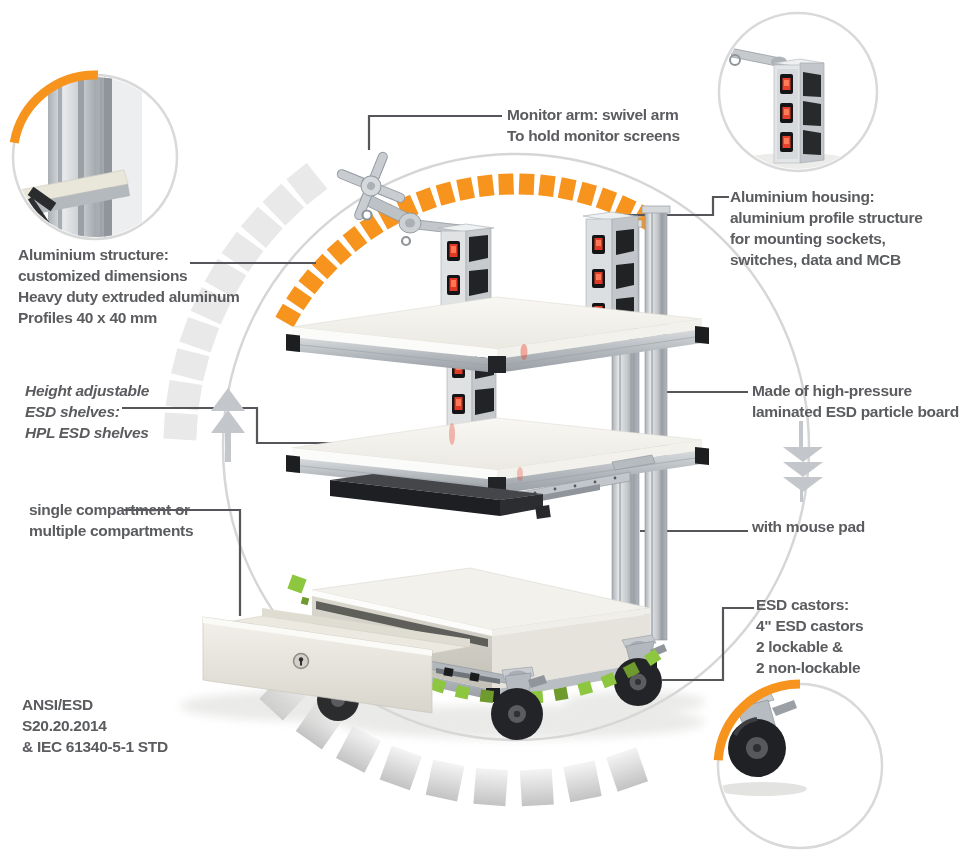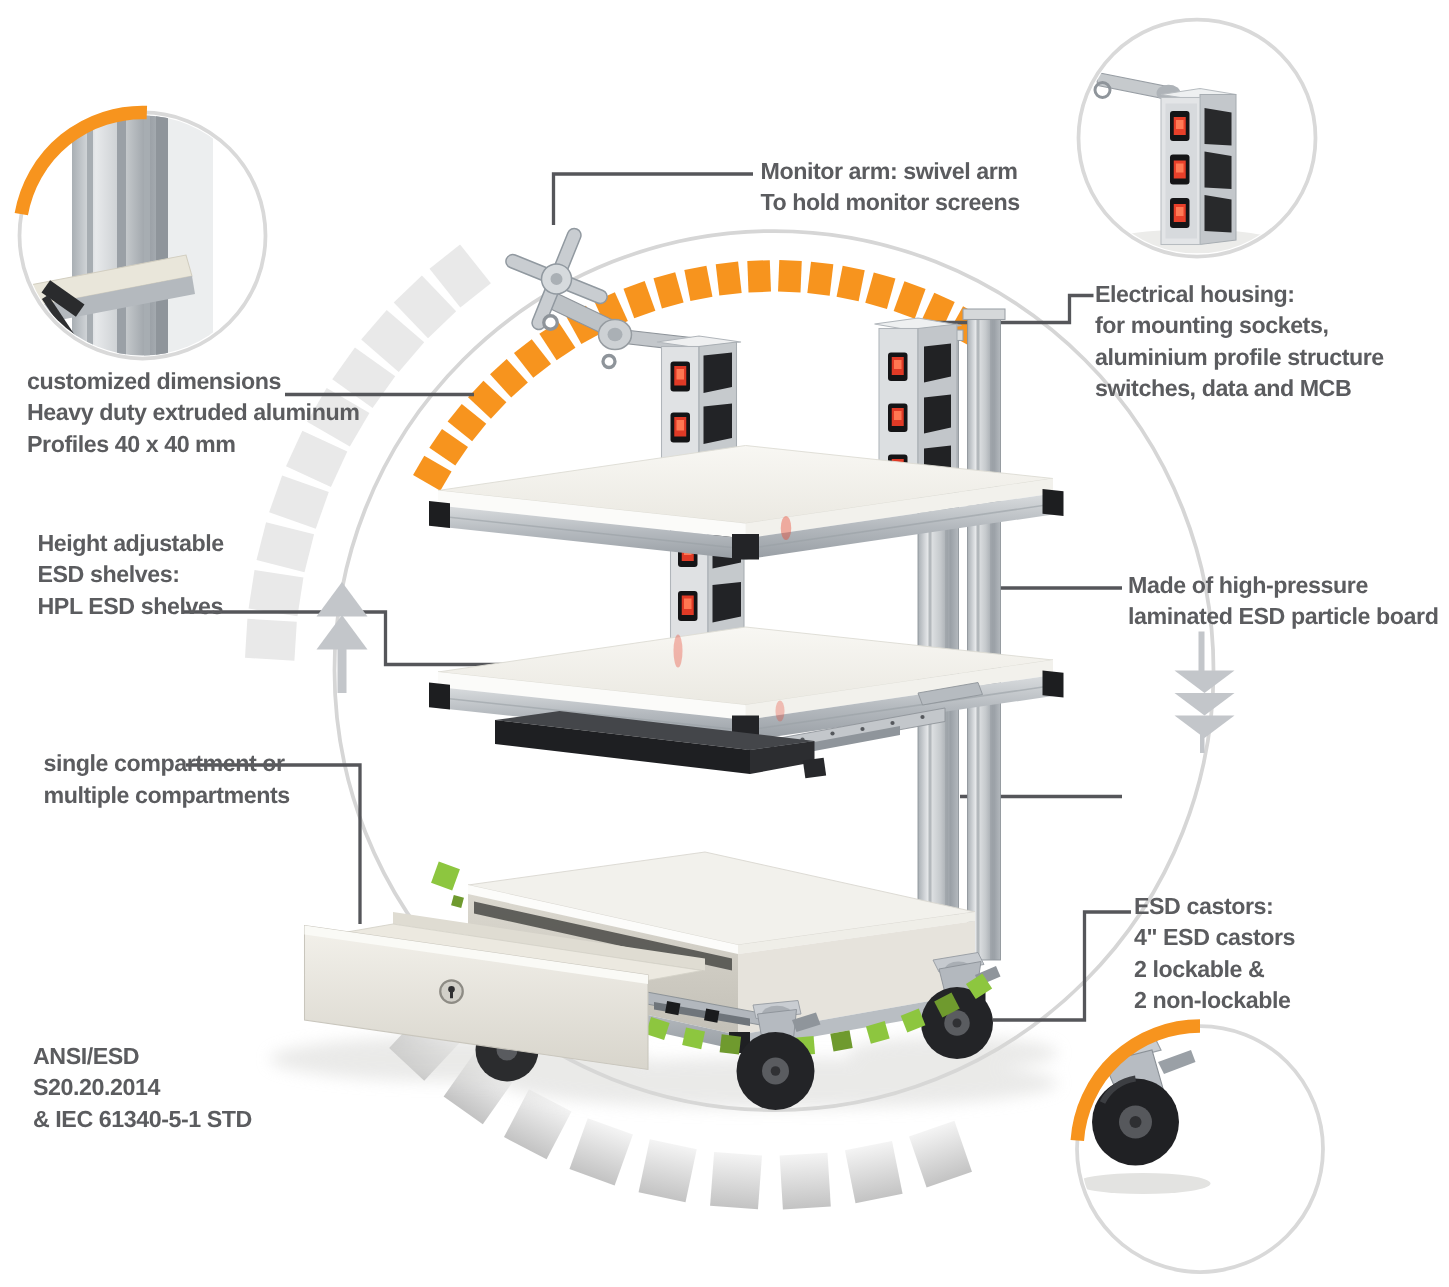"Electrical housing:" div { text: Electrical -> Aluminium }
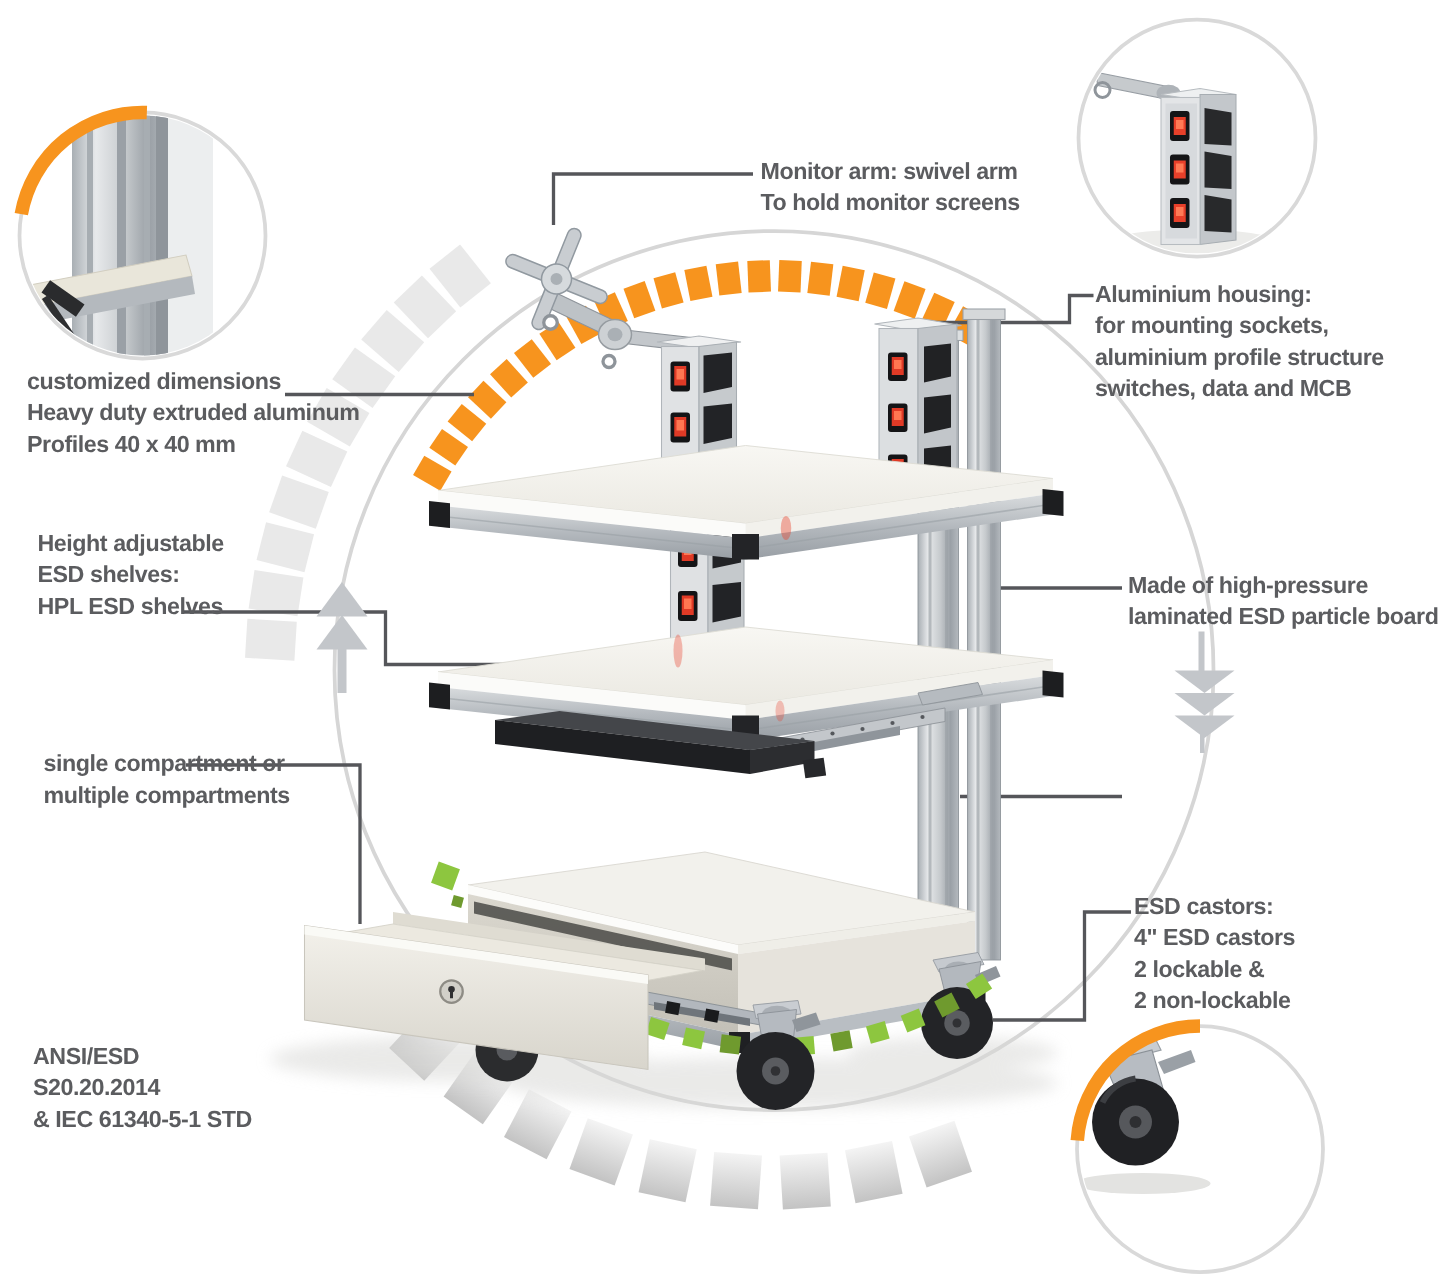"for mounting sockets," div { order: before "aluminium profile structure" -> after "aluminium profile structure" }
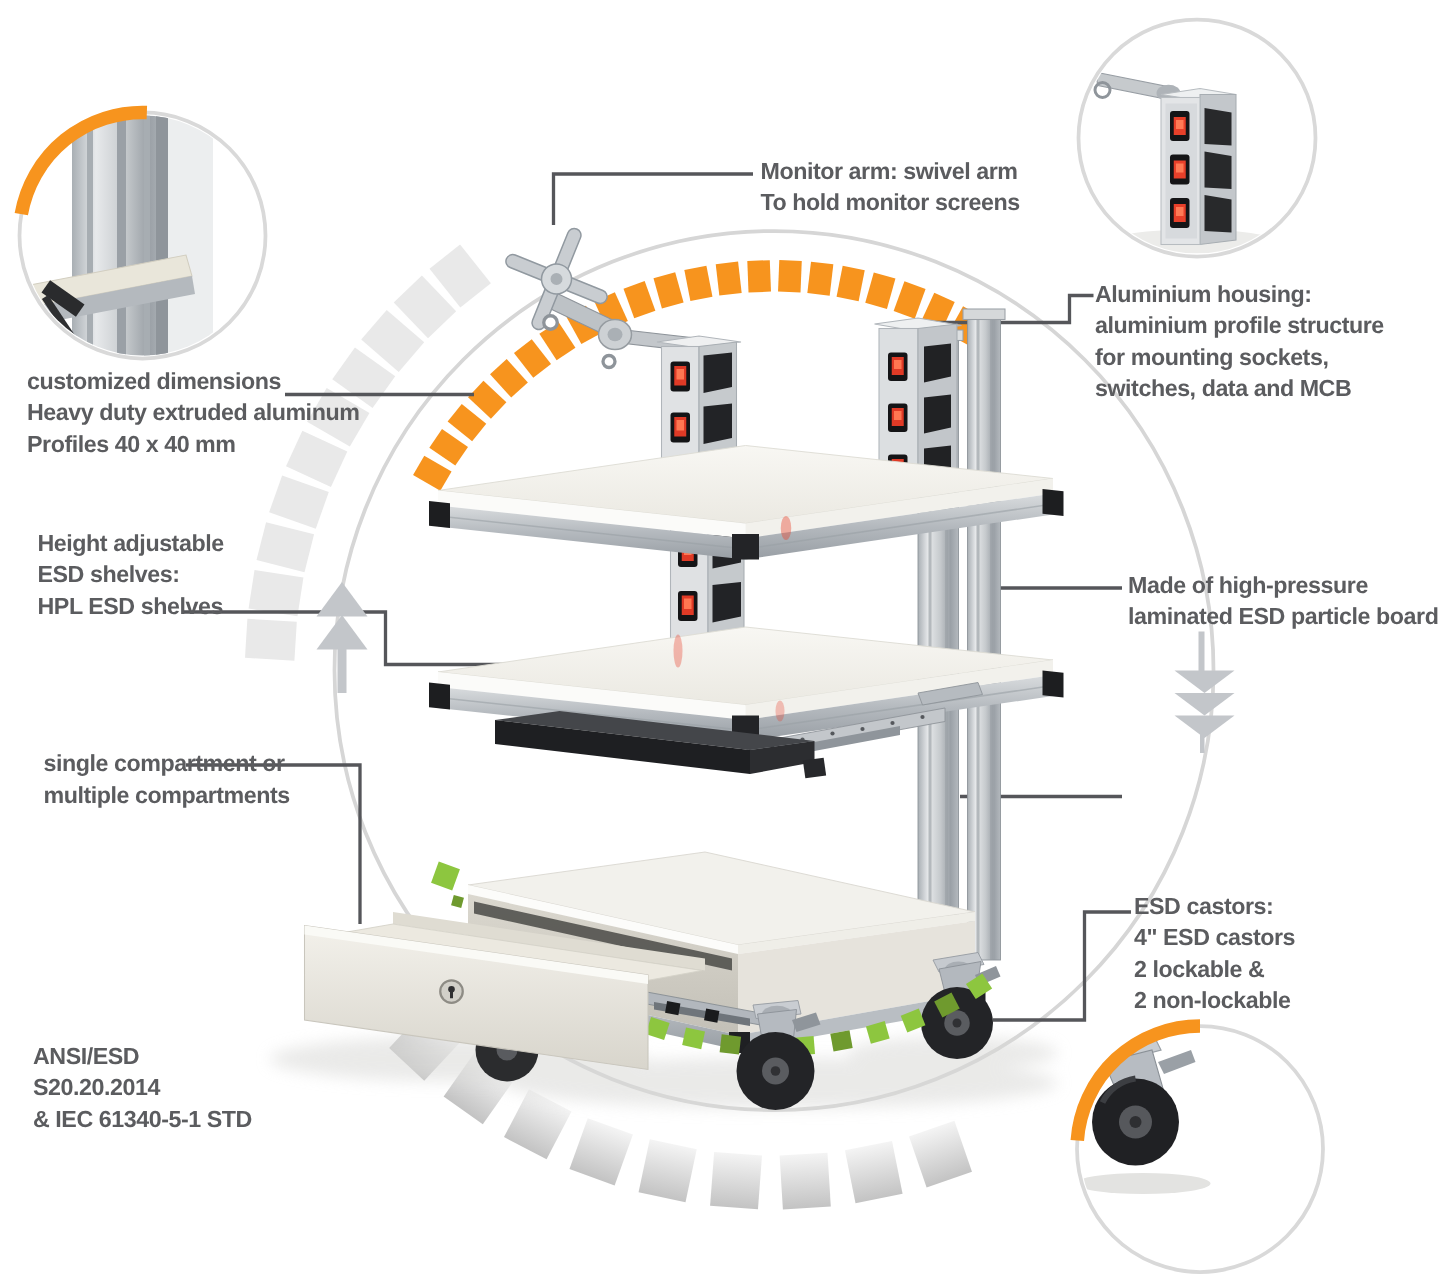"Aluminium structure:" div { html: none -> <div>Aluminium structure:</div> }
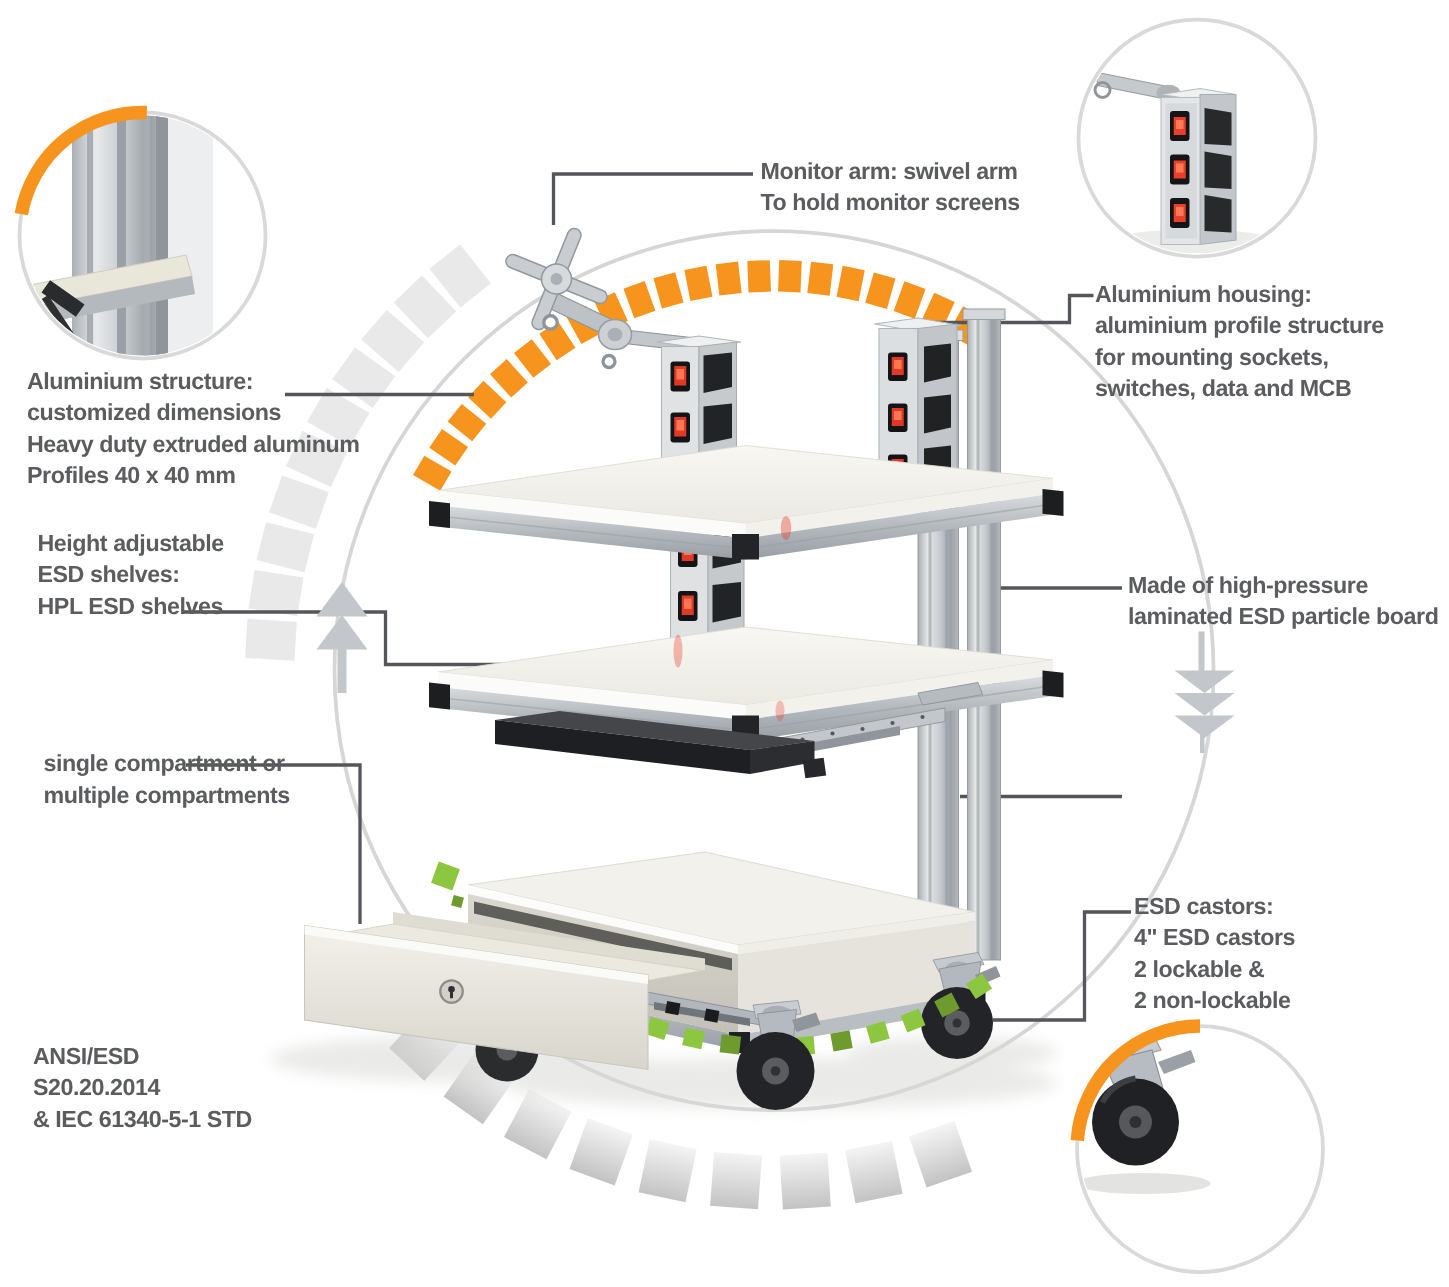"Height adjustable" .c-shelves { font-style: none -> italic; top: 352px -> 380px }
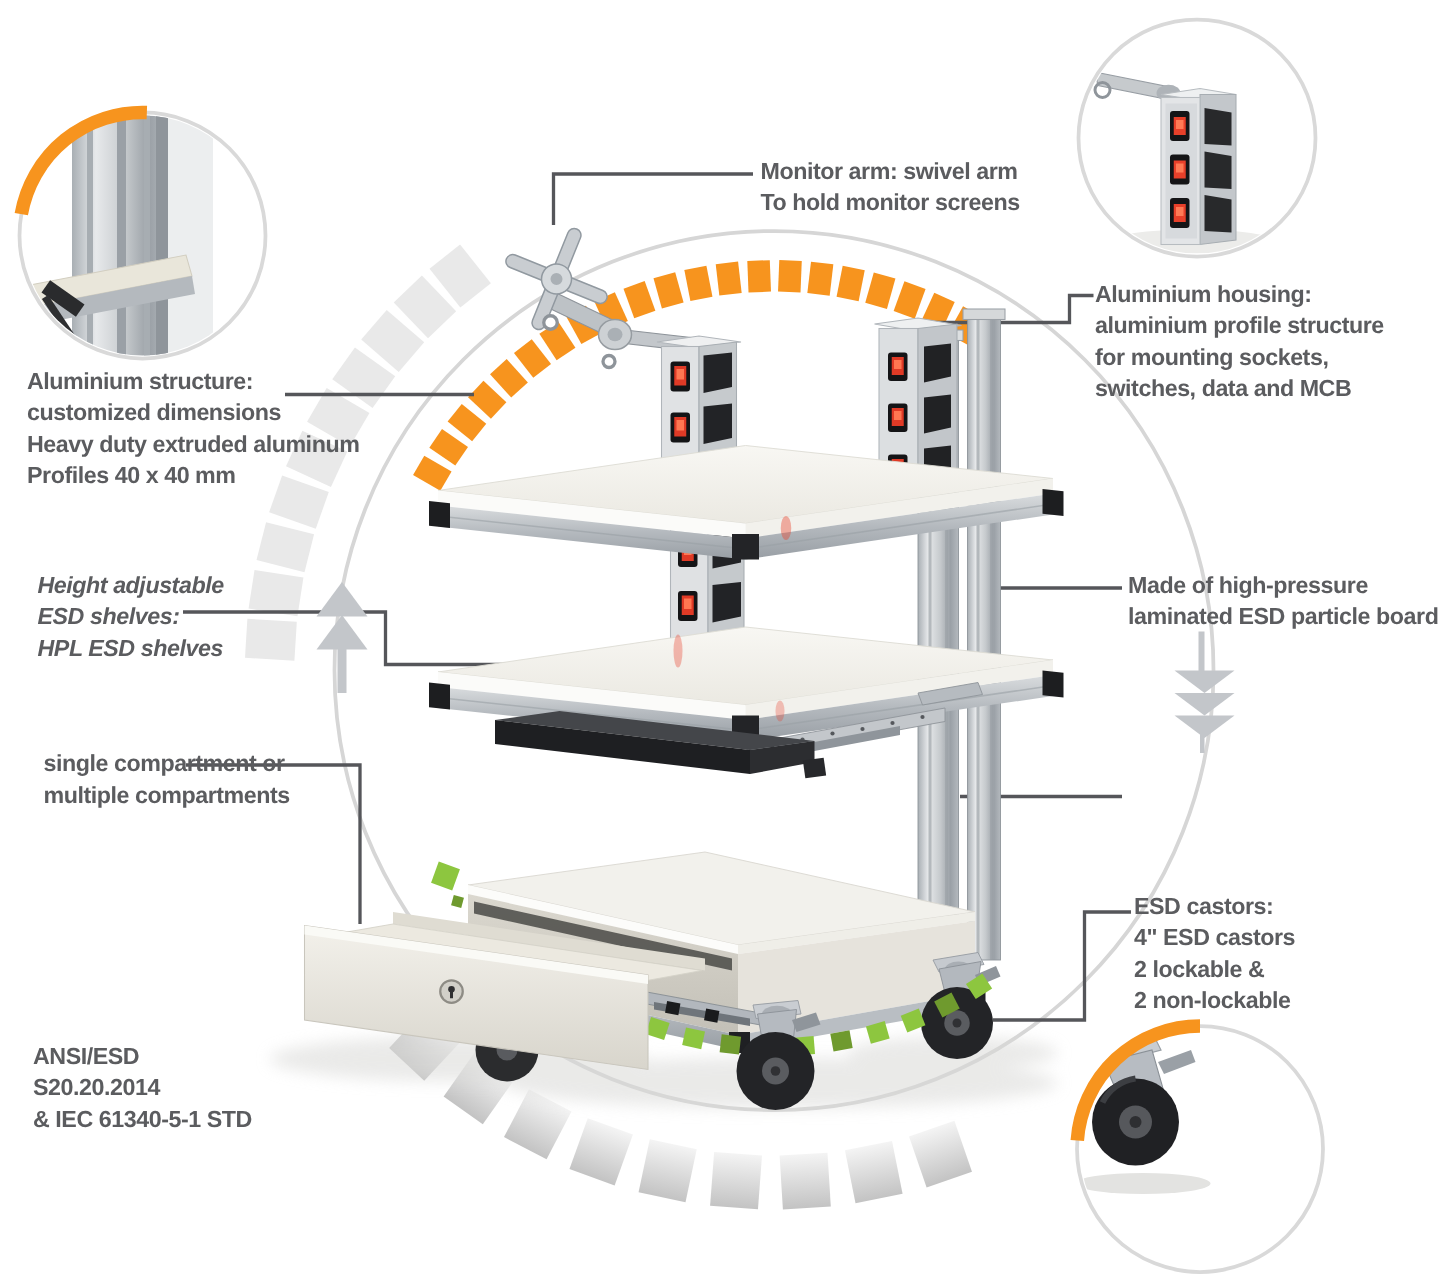"with mouse pad" div { html: none -> <div>with mouse pad</div> }
